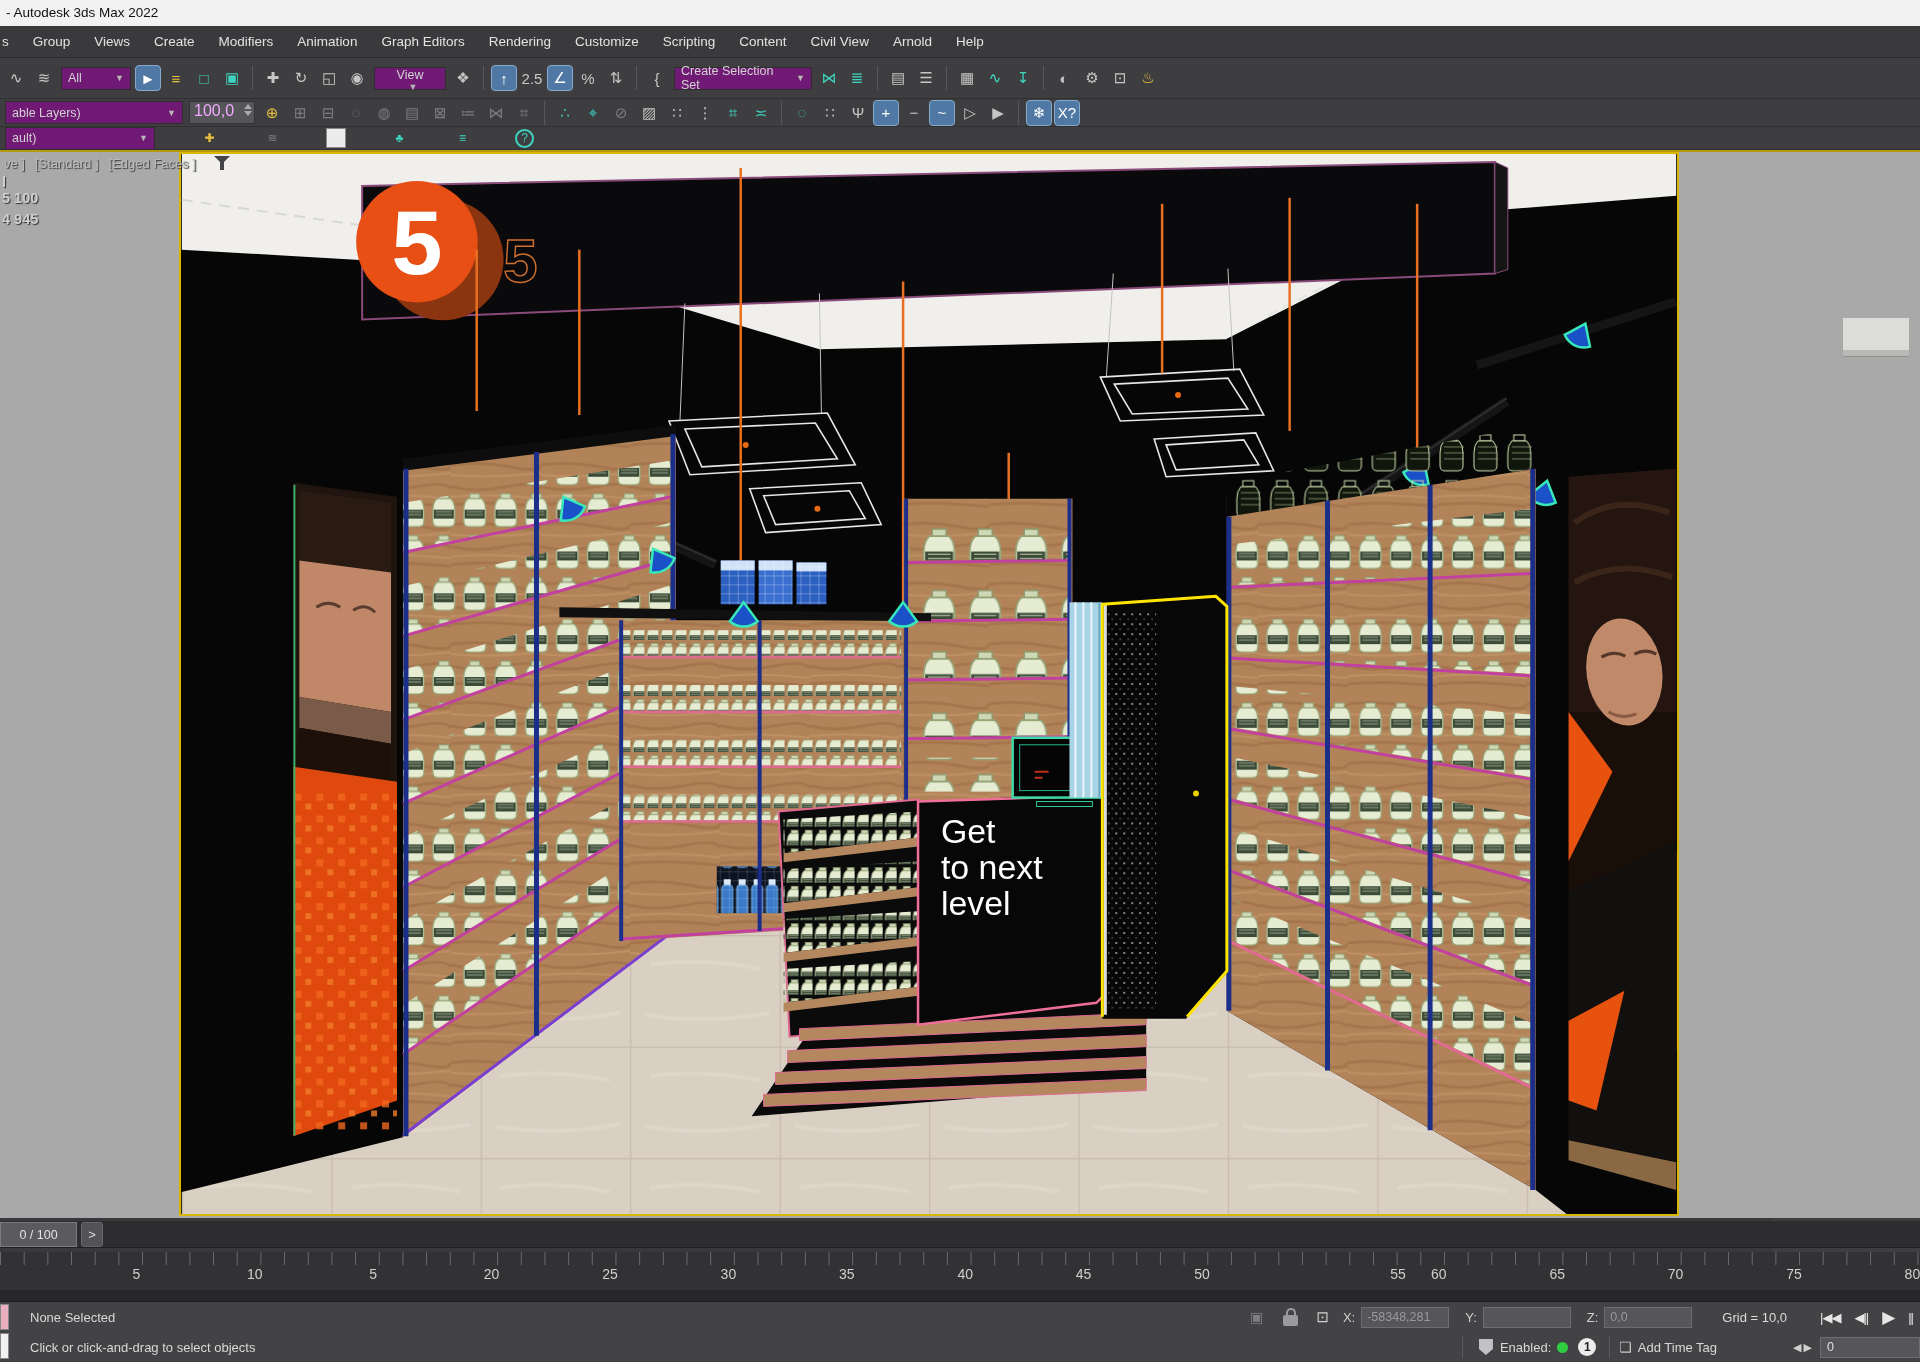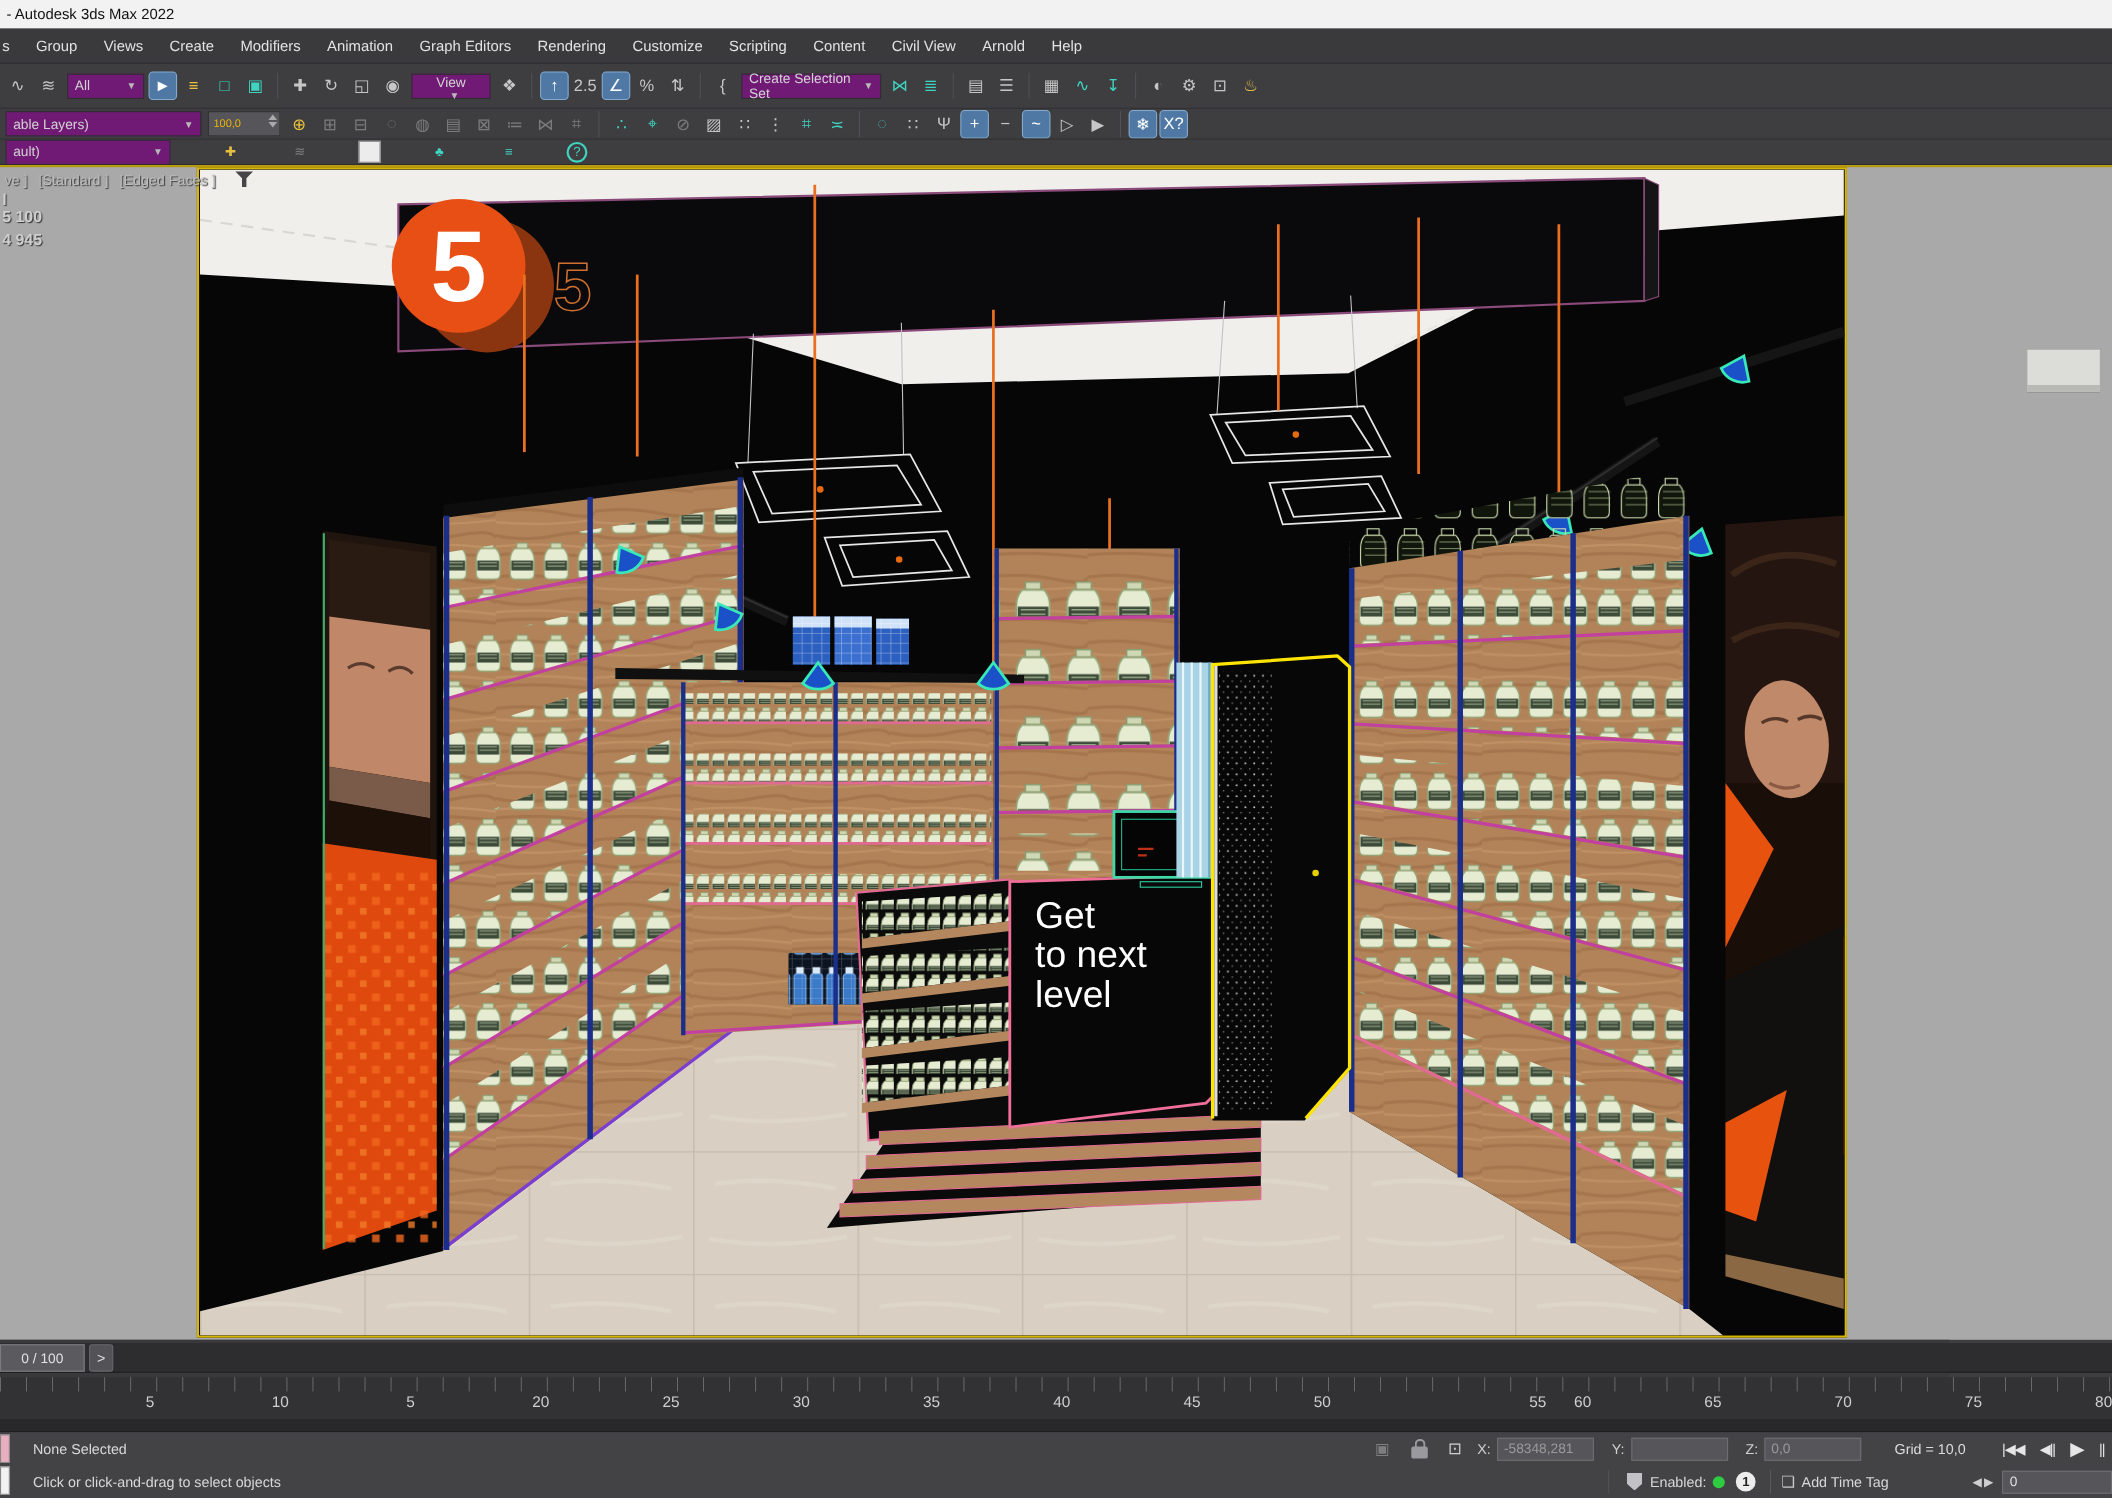"Create Selection Set" div.dd { width: 127px -> 138px }
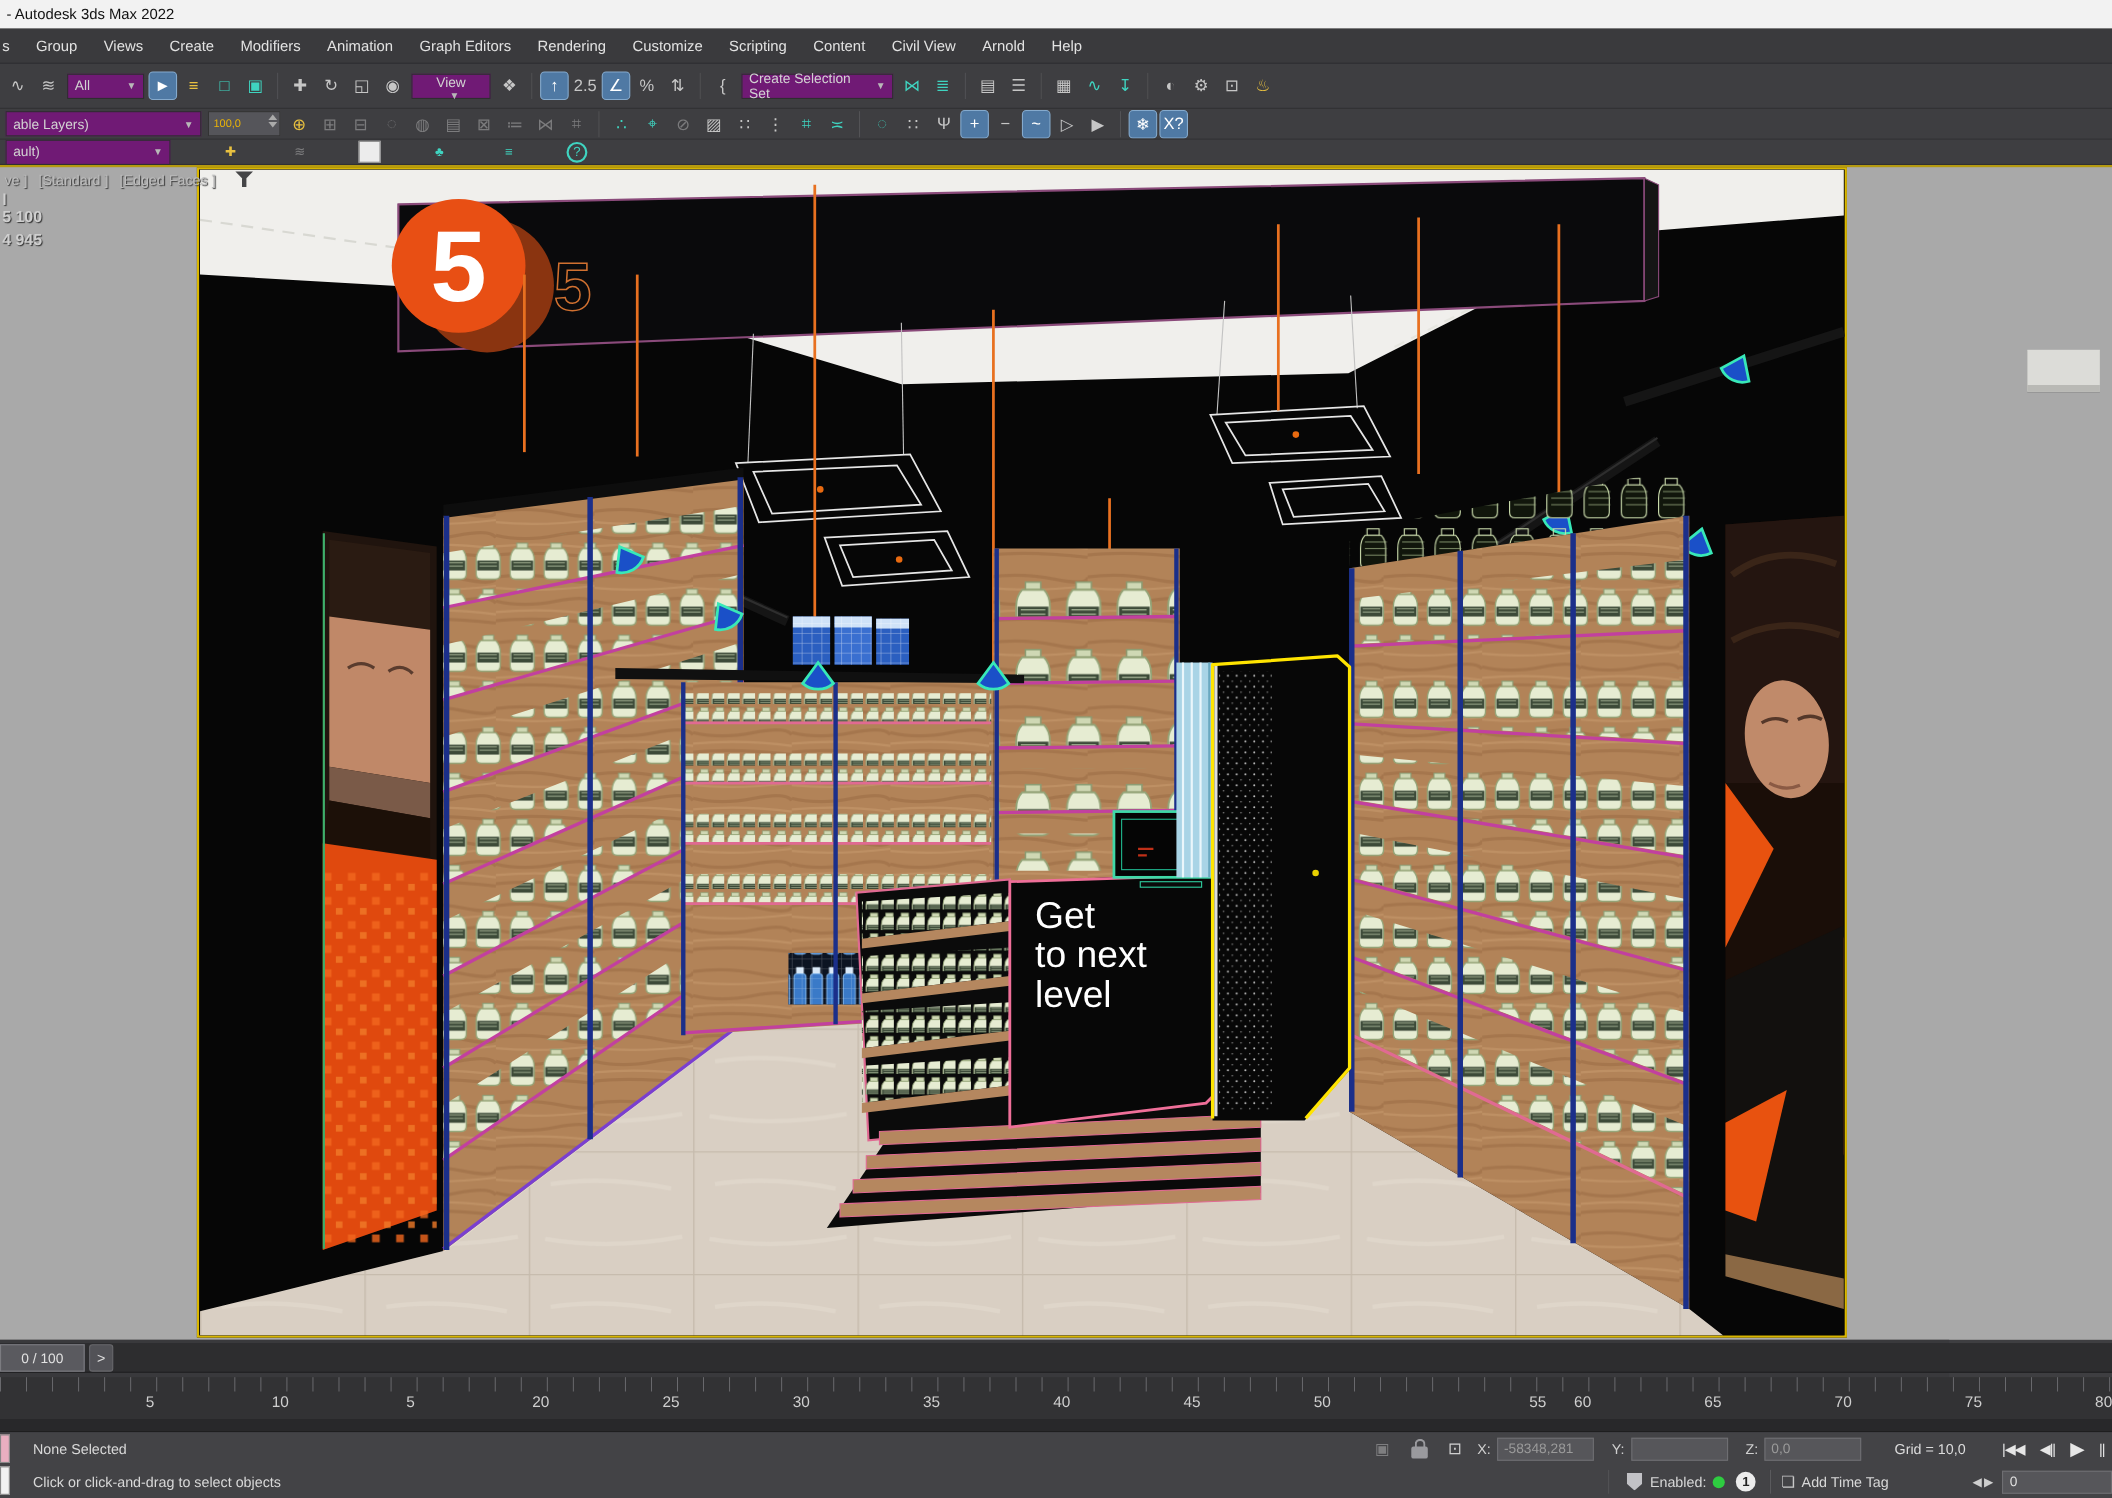"100,0" .spin { align-items: center -> flex-start; color: #eab308 -> #f0abfc; font-size: 10px -> 16px }
